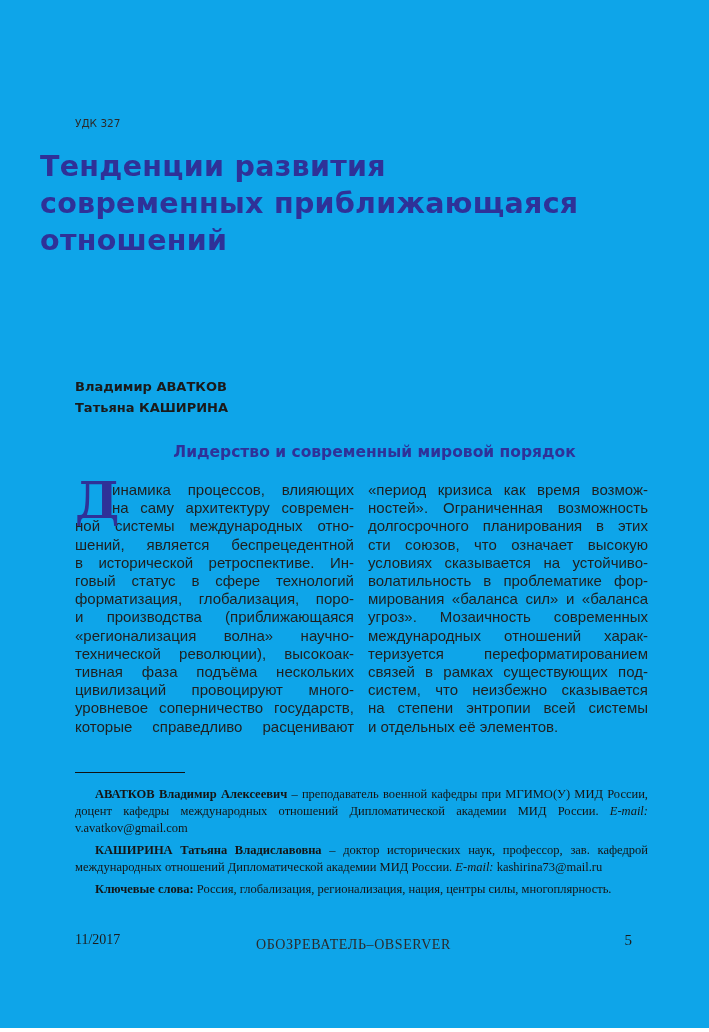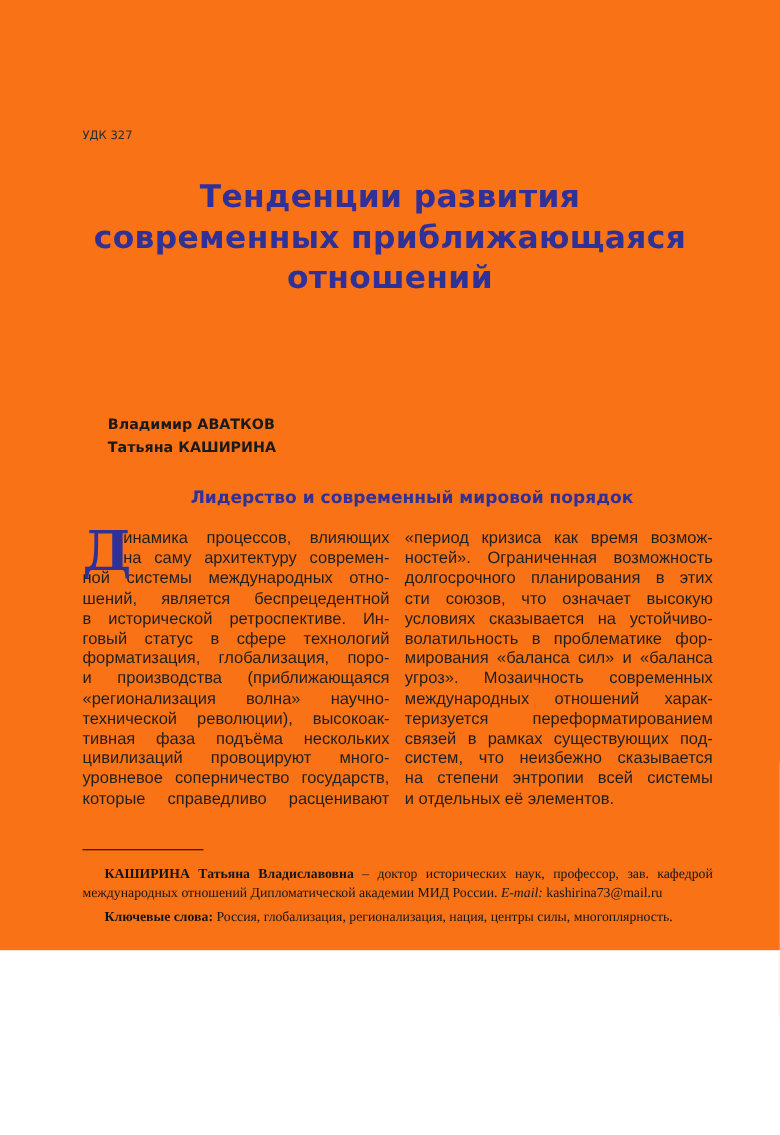"УДК 327" .page { background: #f97316 -> #0ea5e9; height: 864px -> 1028px }
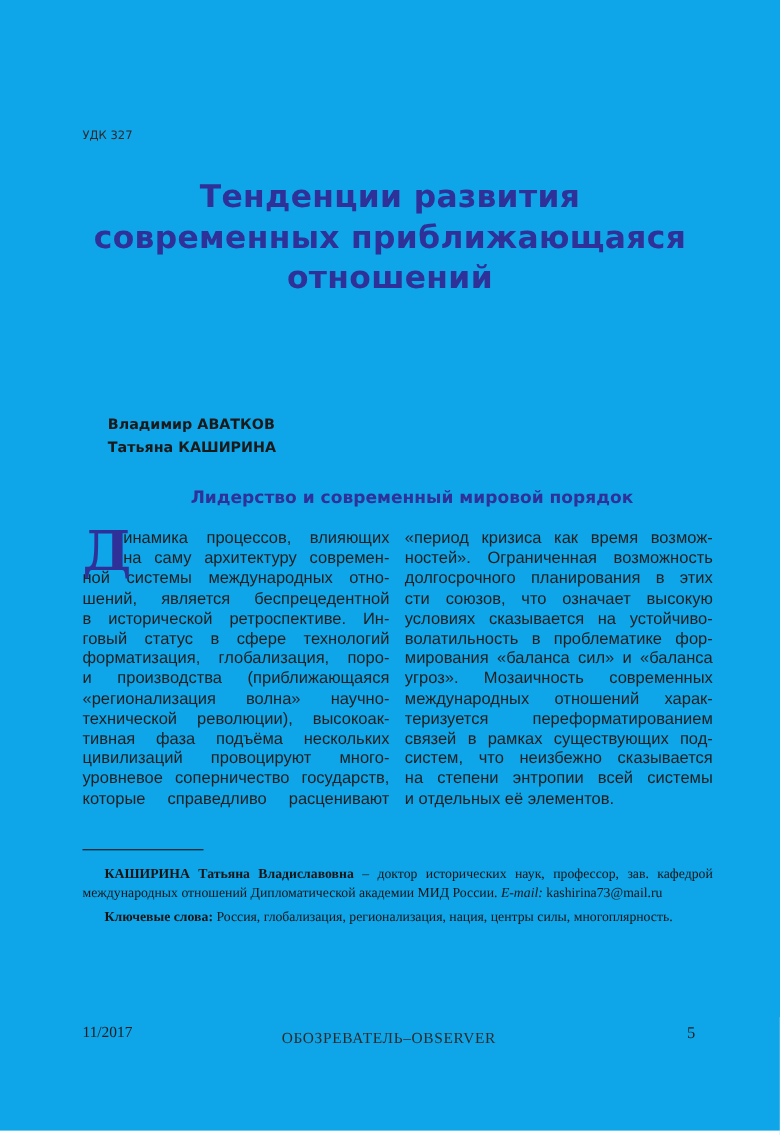"Тенденции развития" .title { margin: 12px -> 0; text-align: center -> left }
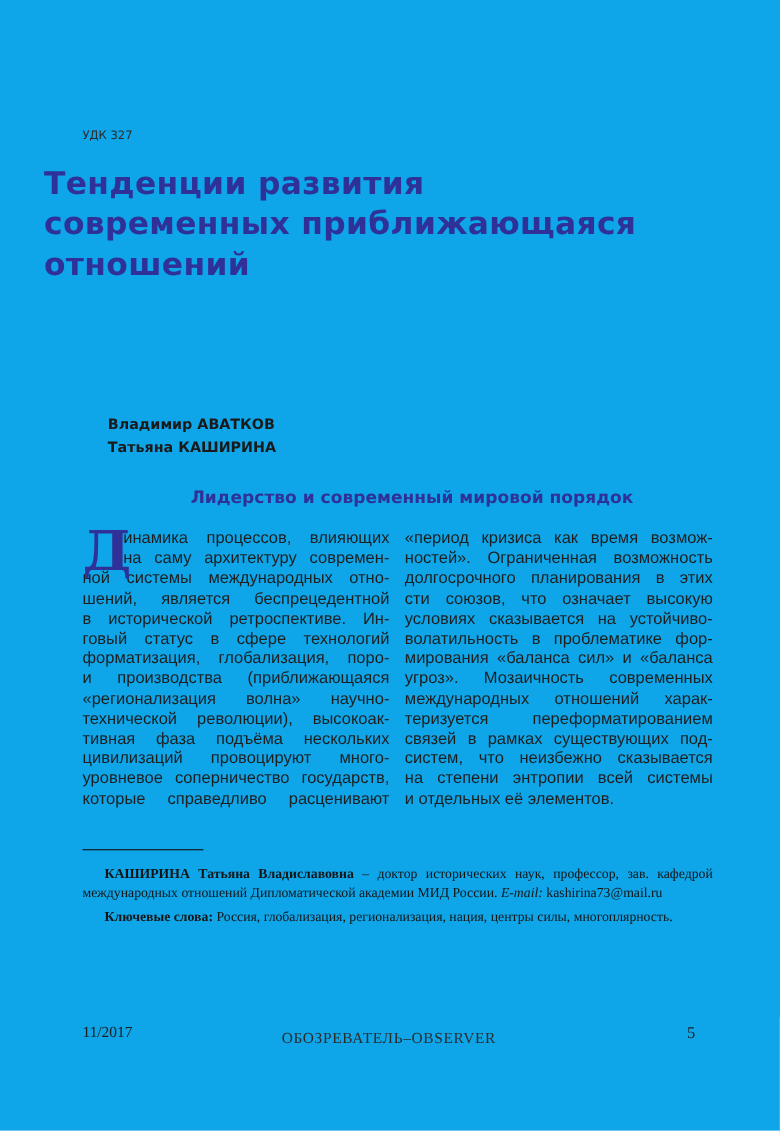"Владимир АВАТКОВ" .authors { margin-left: 23px -> none }
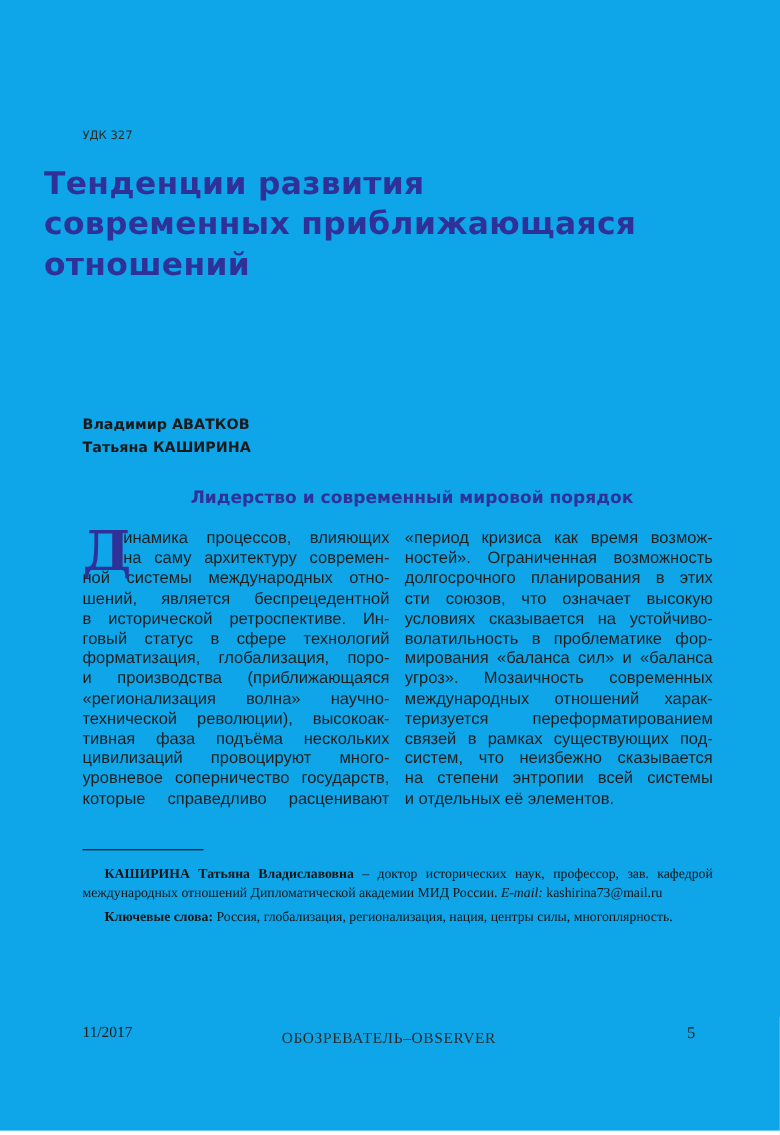"АВАТКОВ Владимир Алексеевич –" p.fn { html: none -> <p><b>АВАТКОВ Владимир Алексеевич</b><span> – преподаватель военной кафедры при МГИМО(У) МИД России, доцент кафедры международных отношений Дипломатической академии МИД России. </span><i>E-mail:</i><span> v.avatkov@gmail.com</span></p> }
